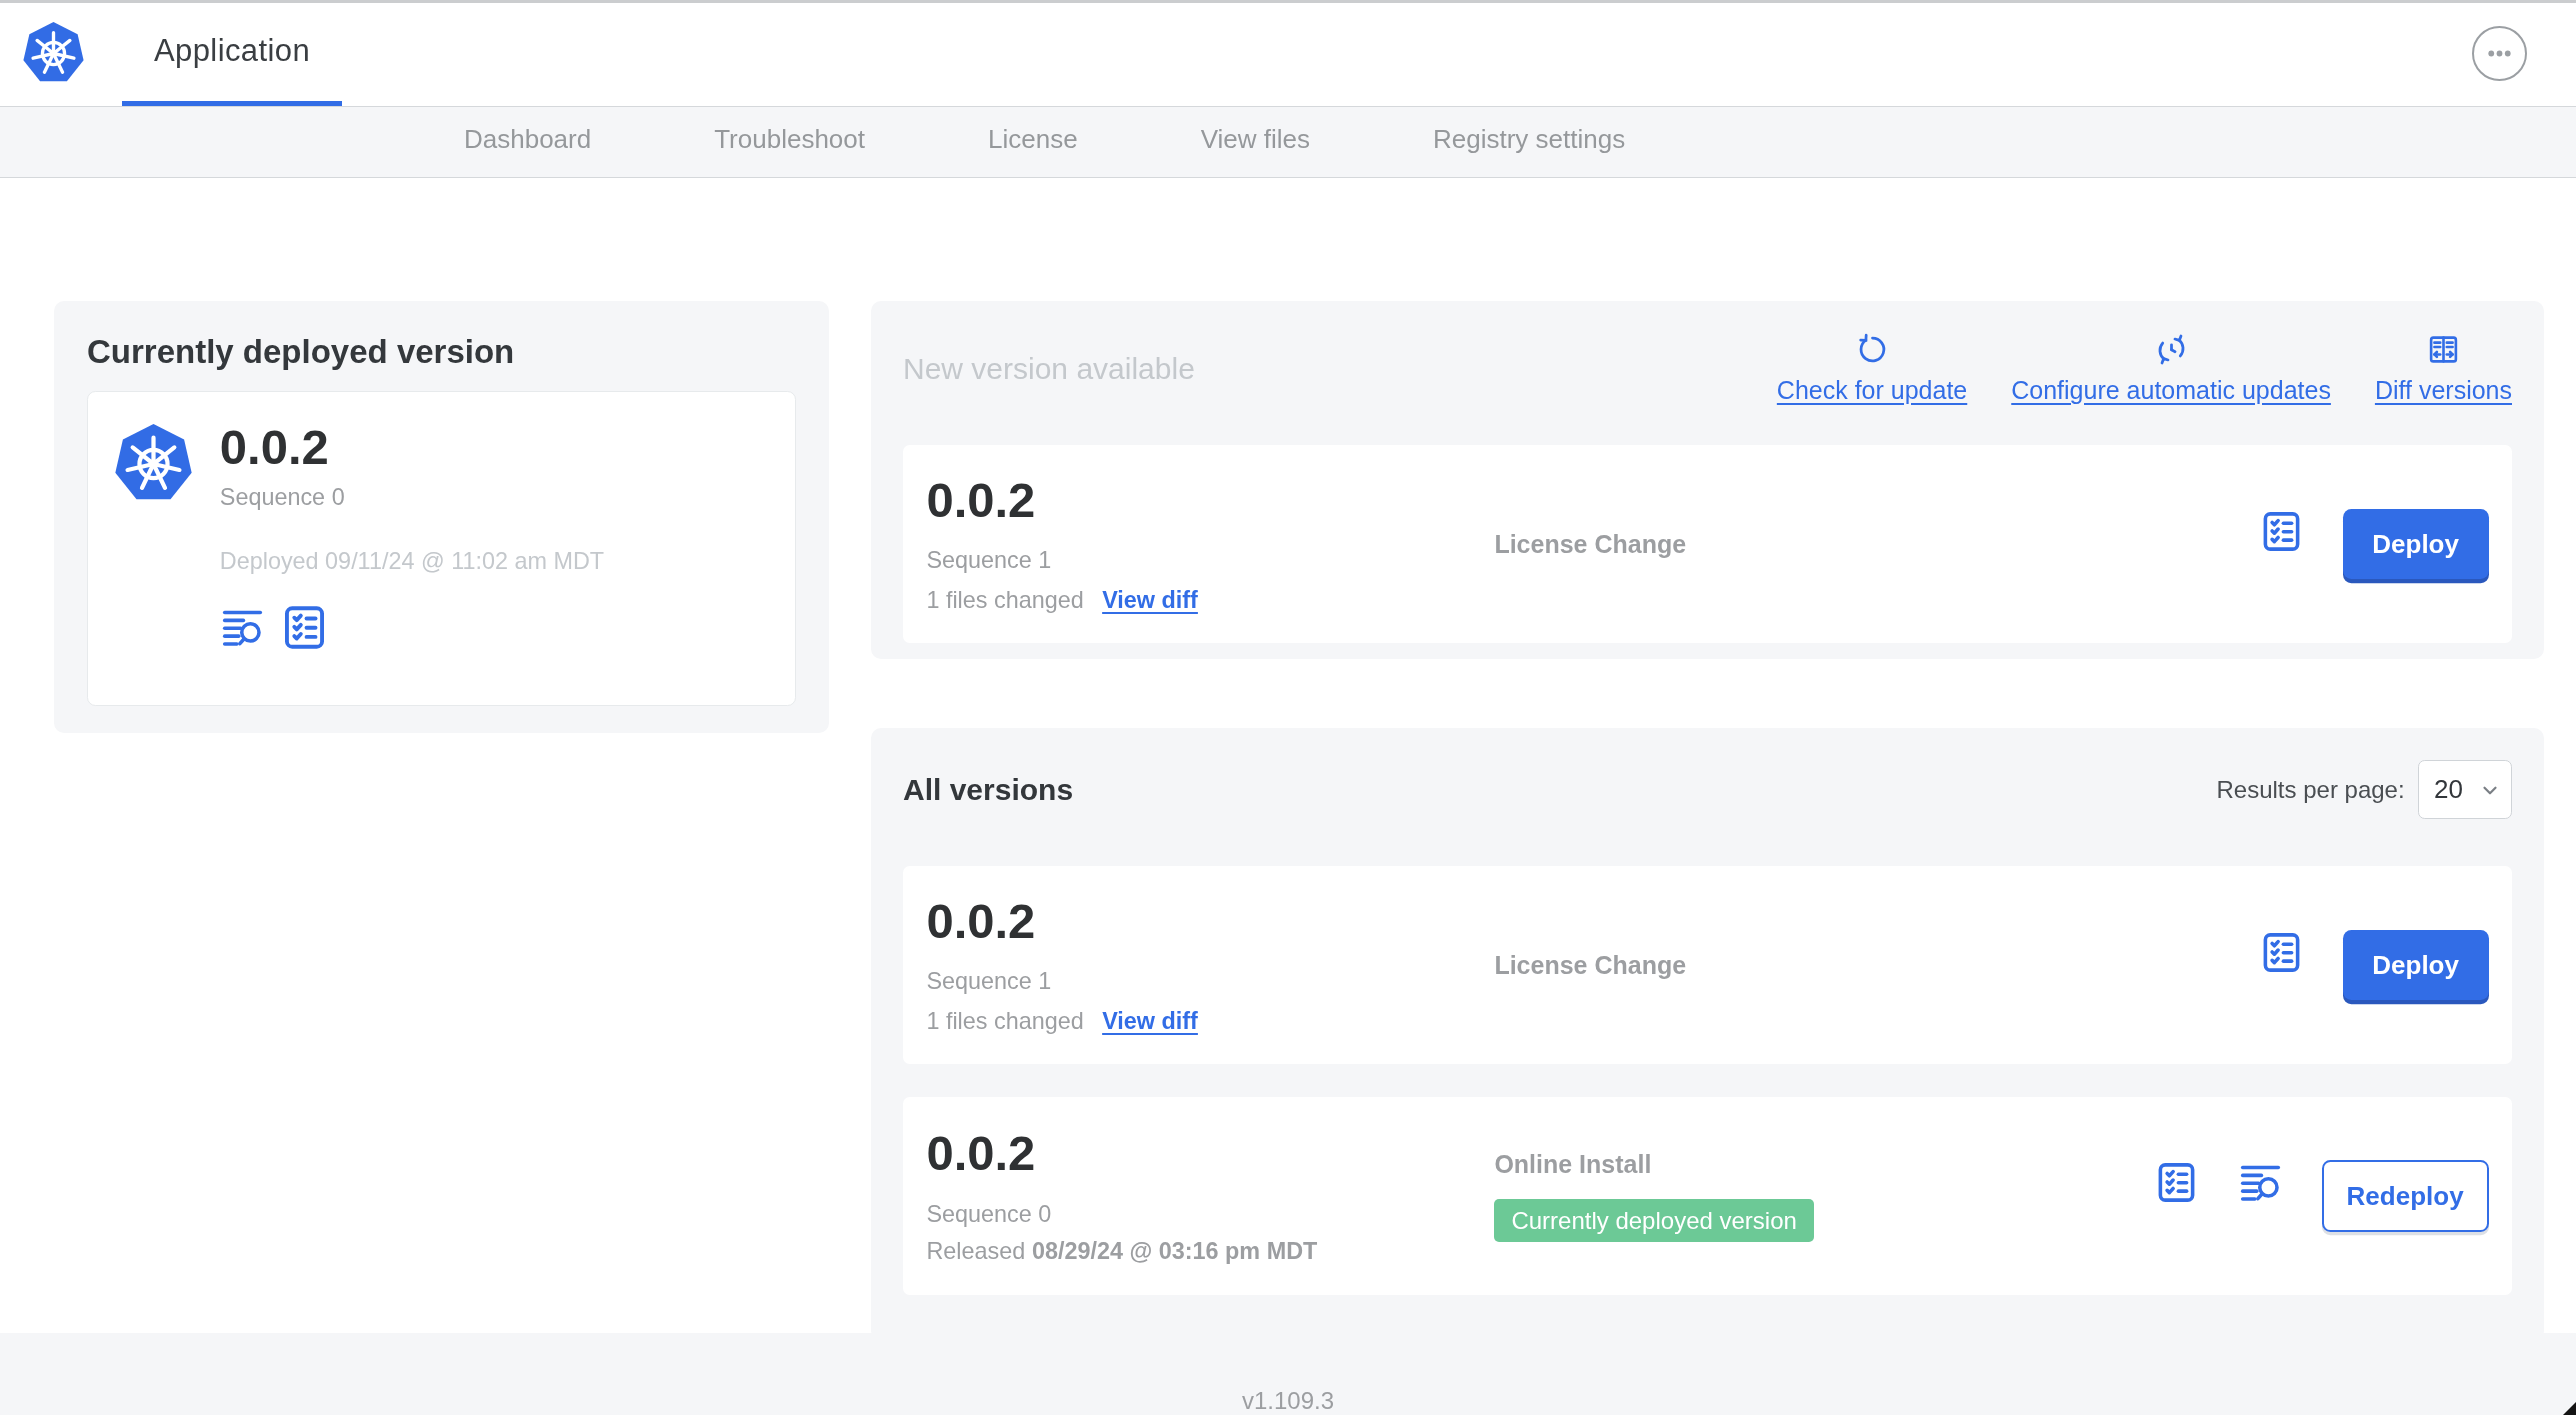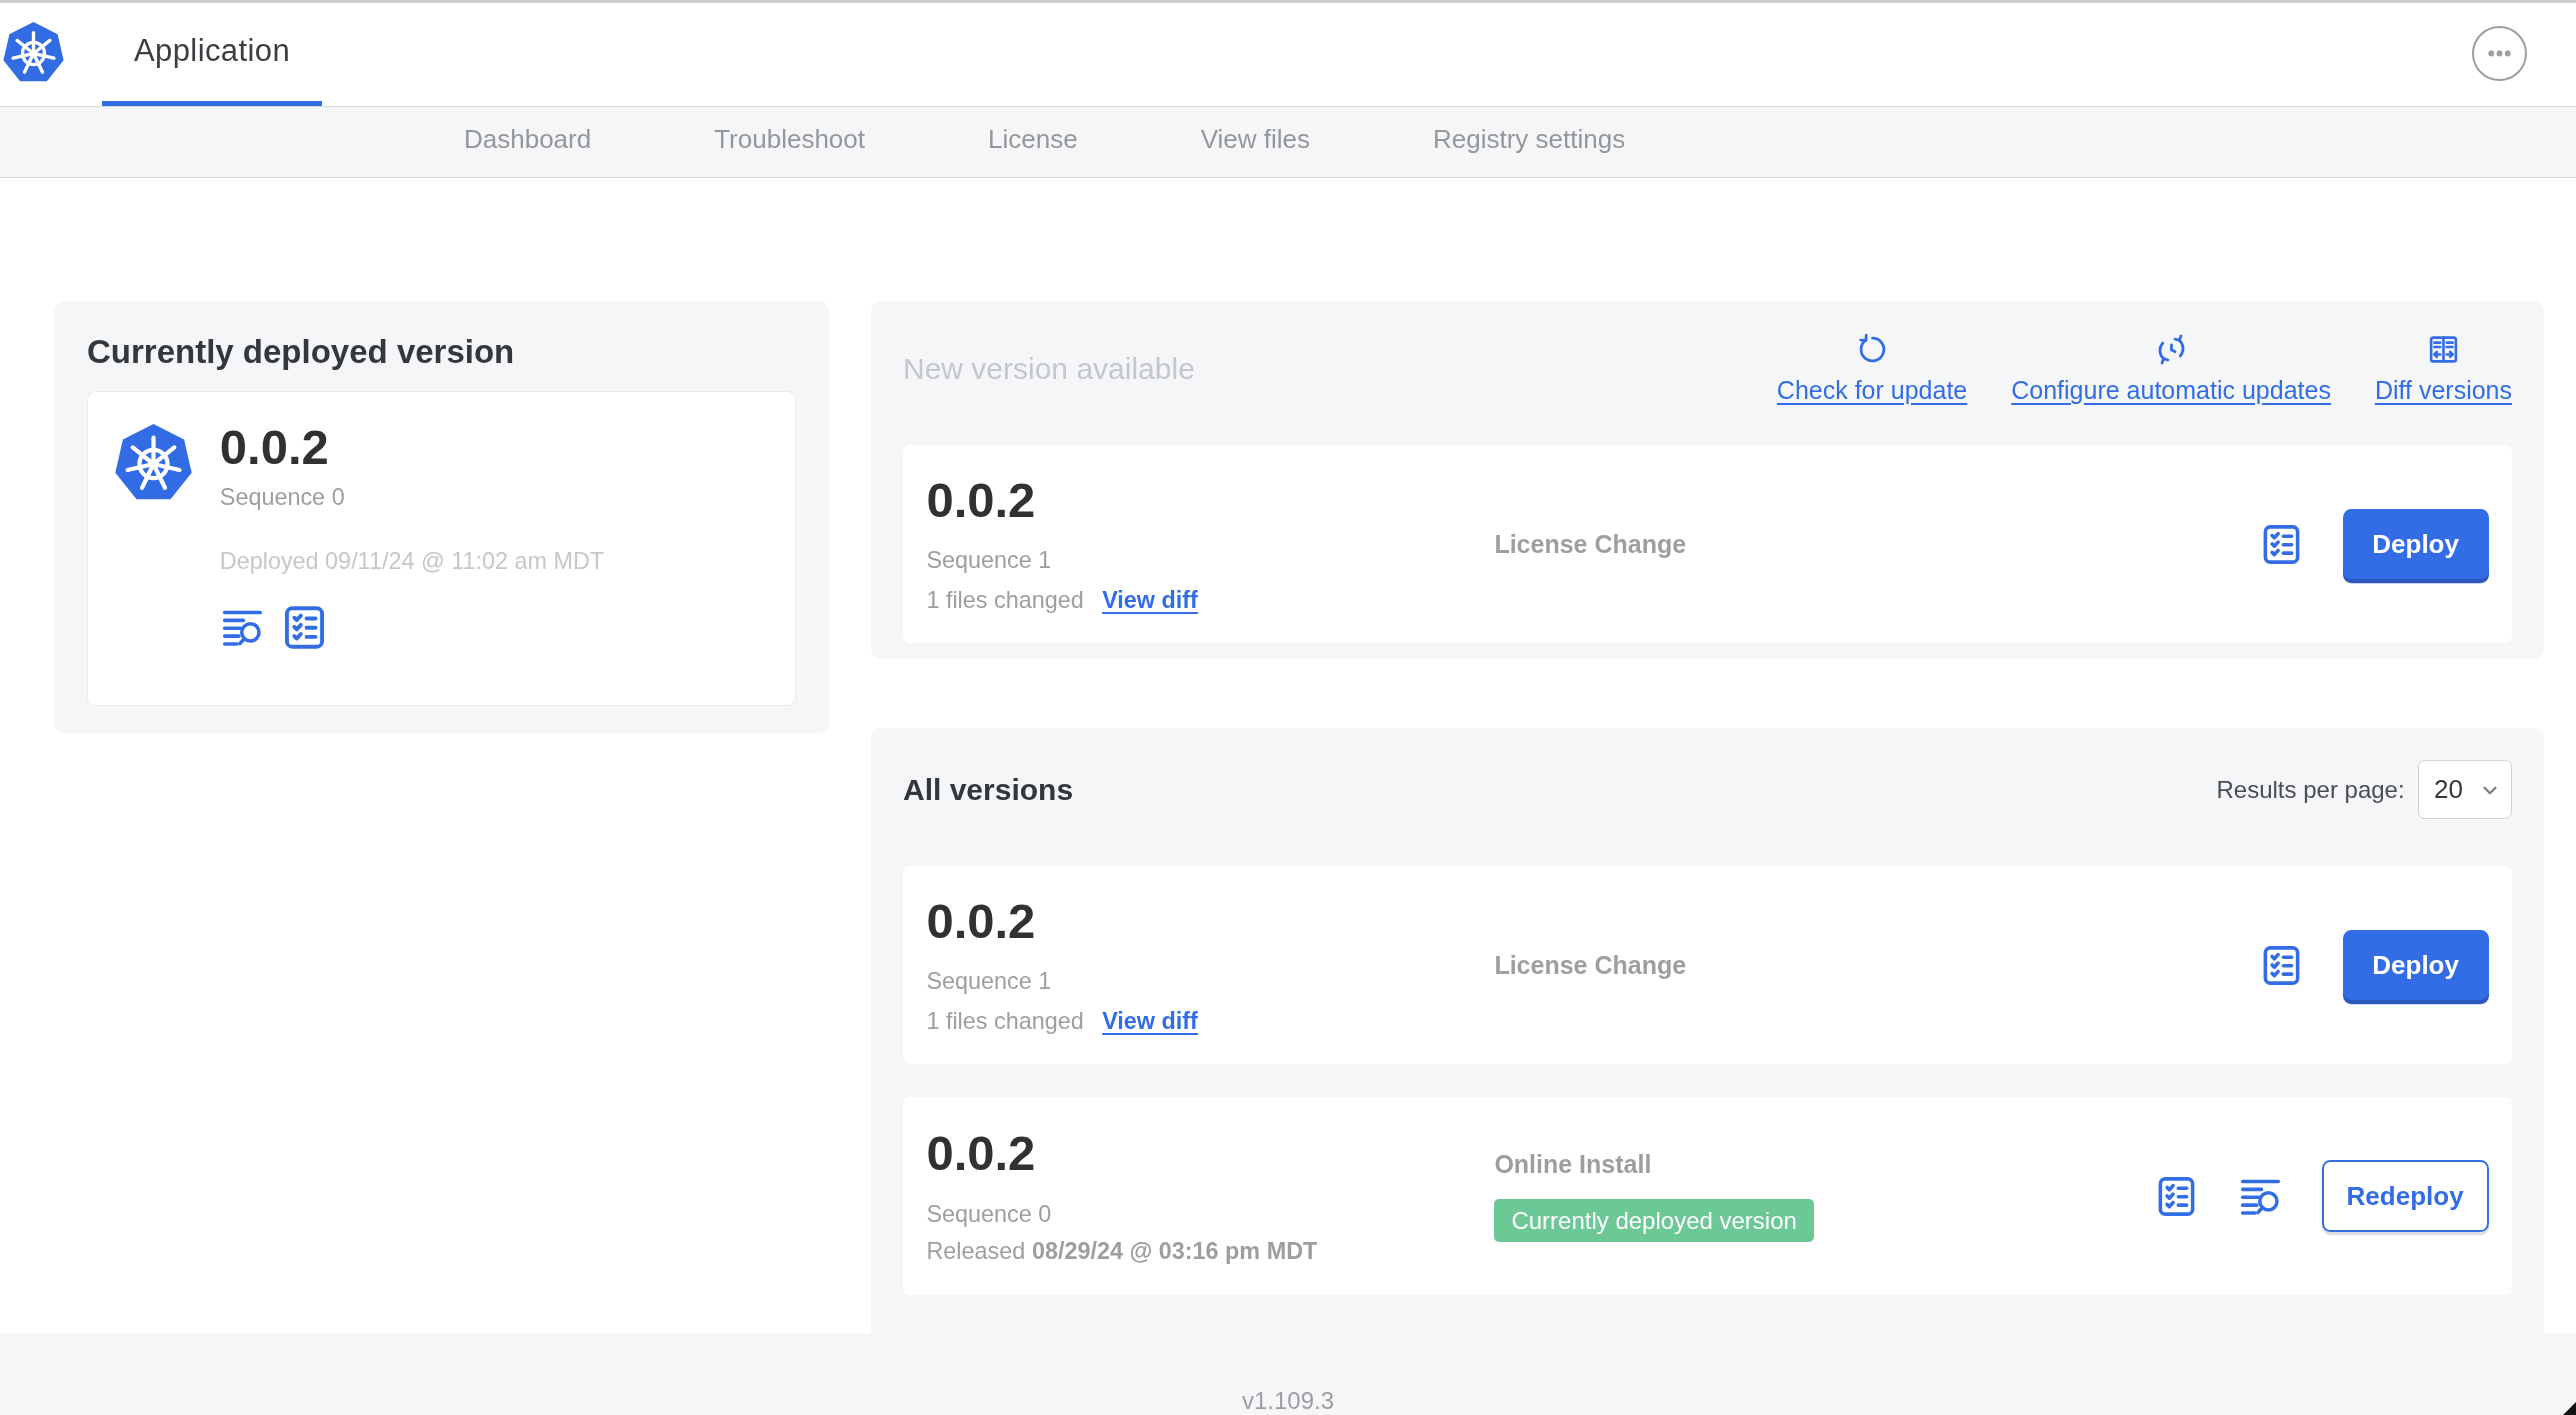"Application" header.app-header { padding-left: none -> 20px }
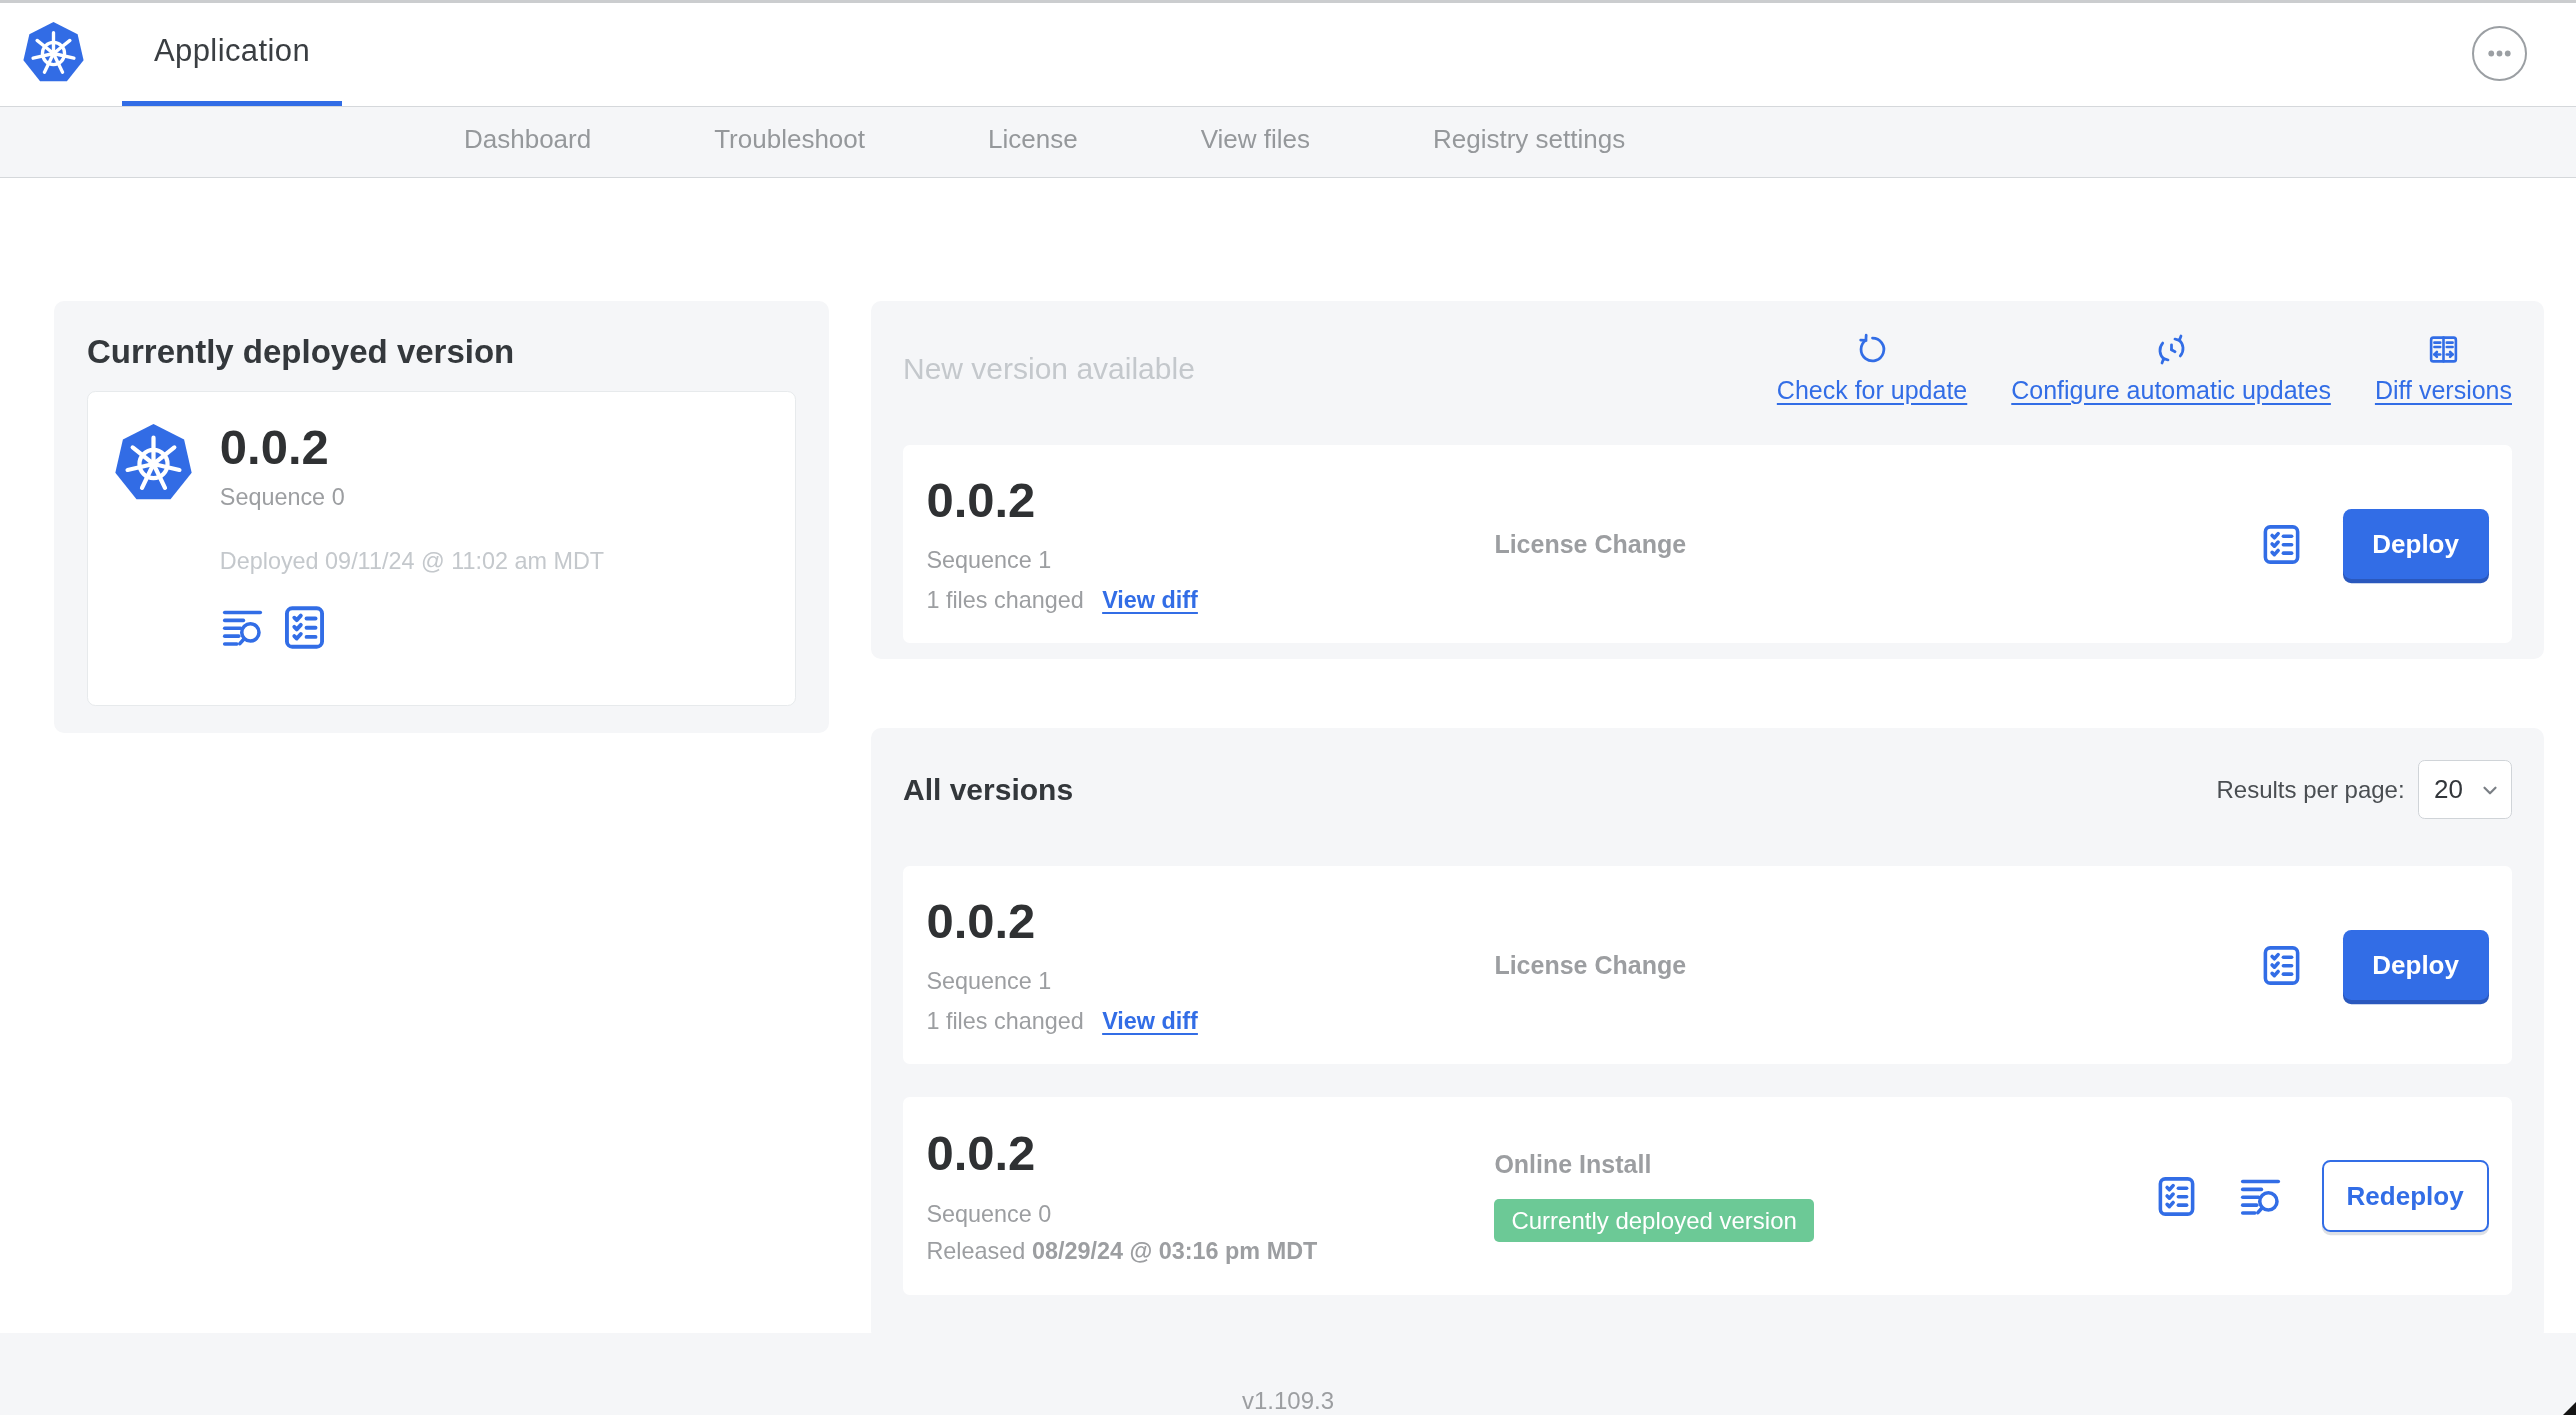"Deploy" .ver-actions { align-items: center -> flex-start }
